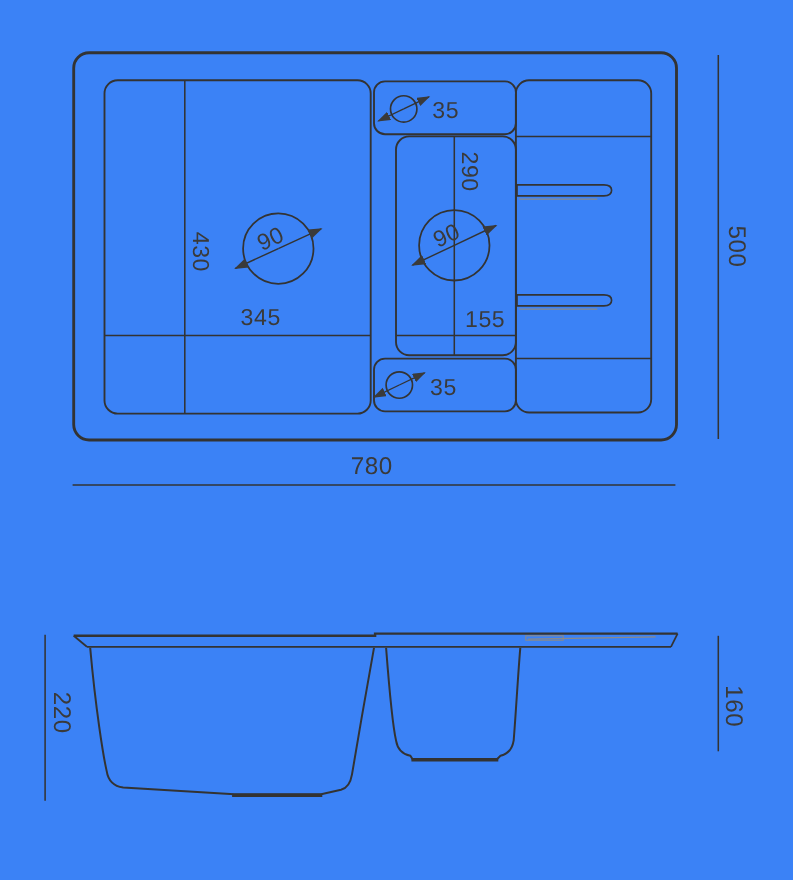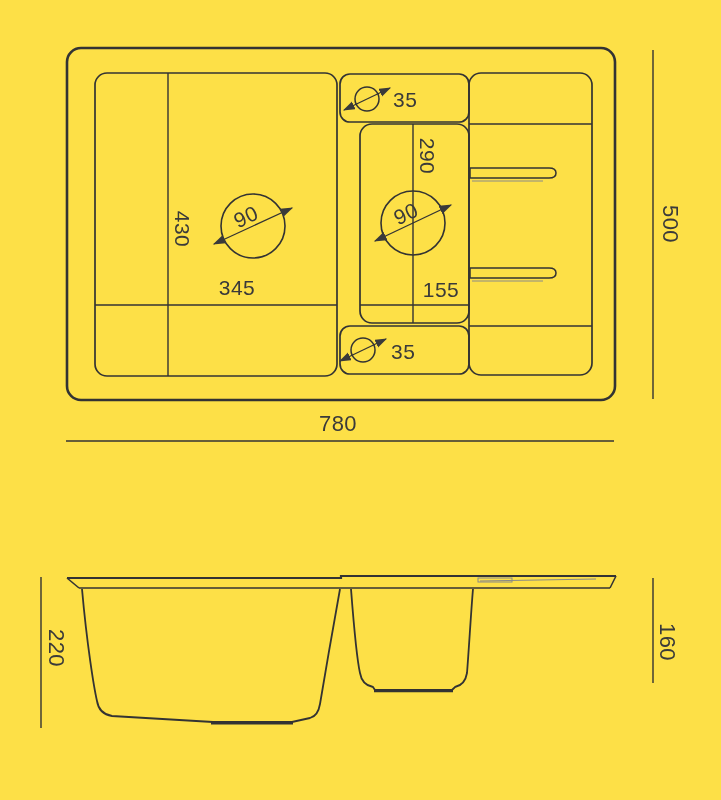"35" #canvas { background: #fde047 -> #3b82f6 }
